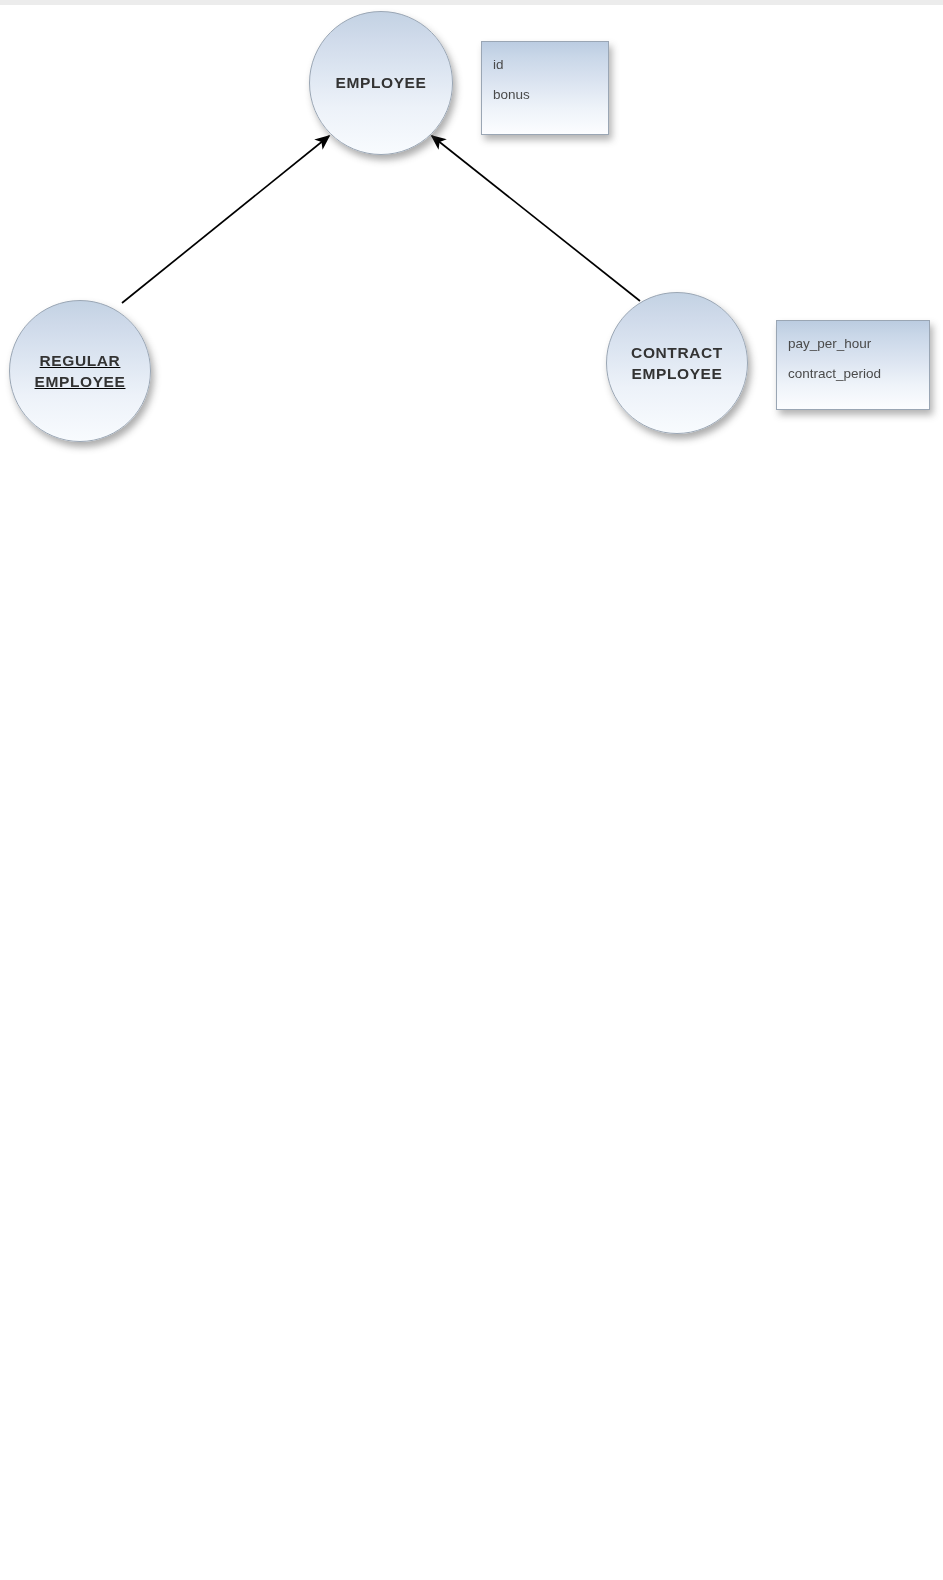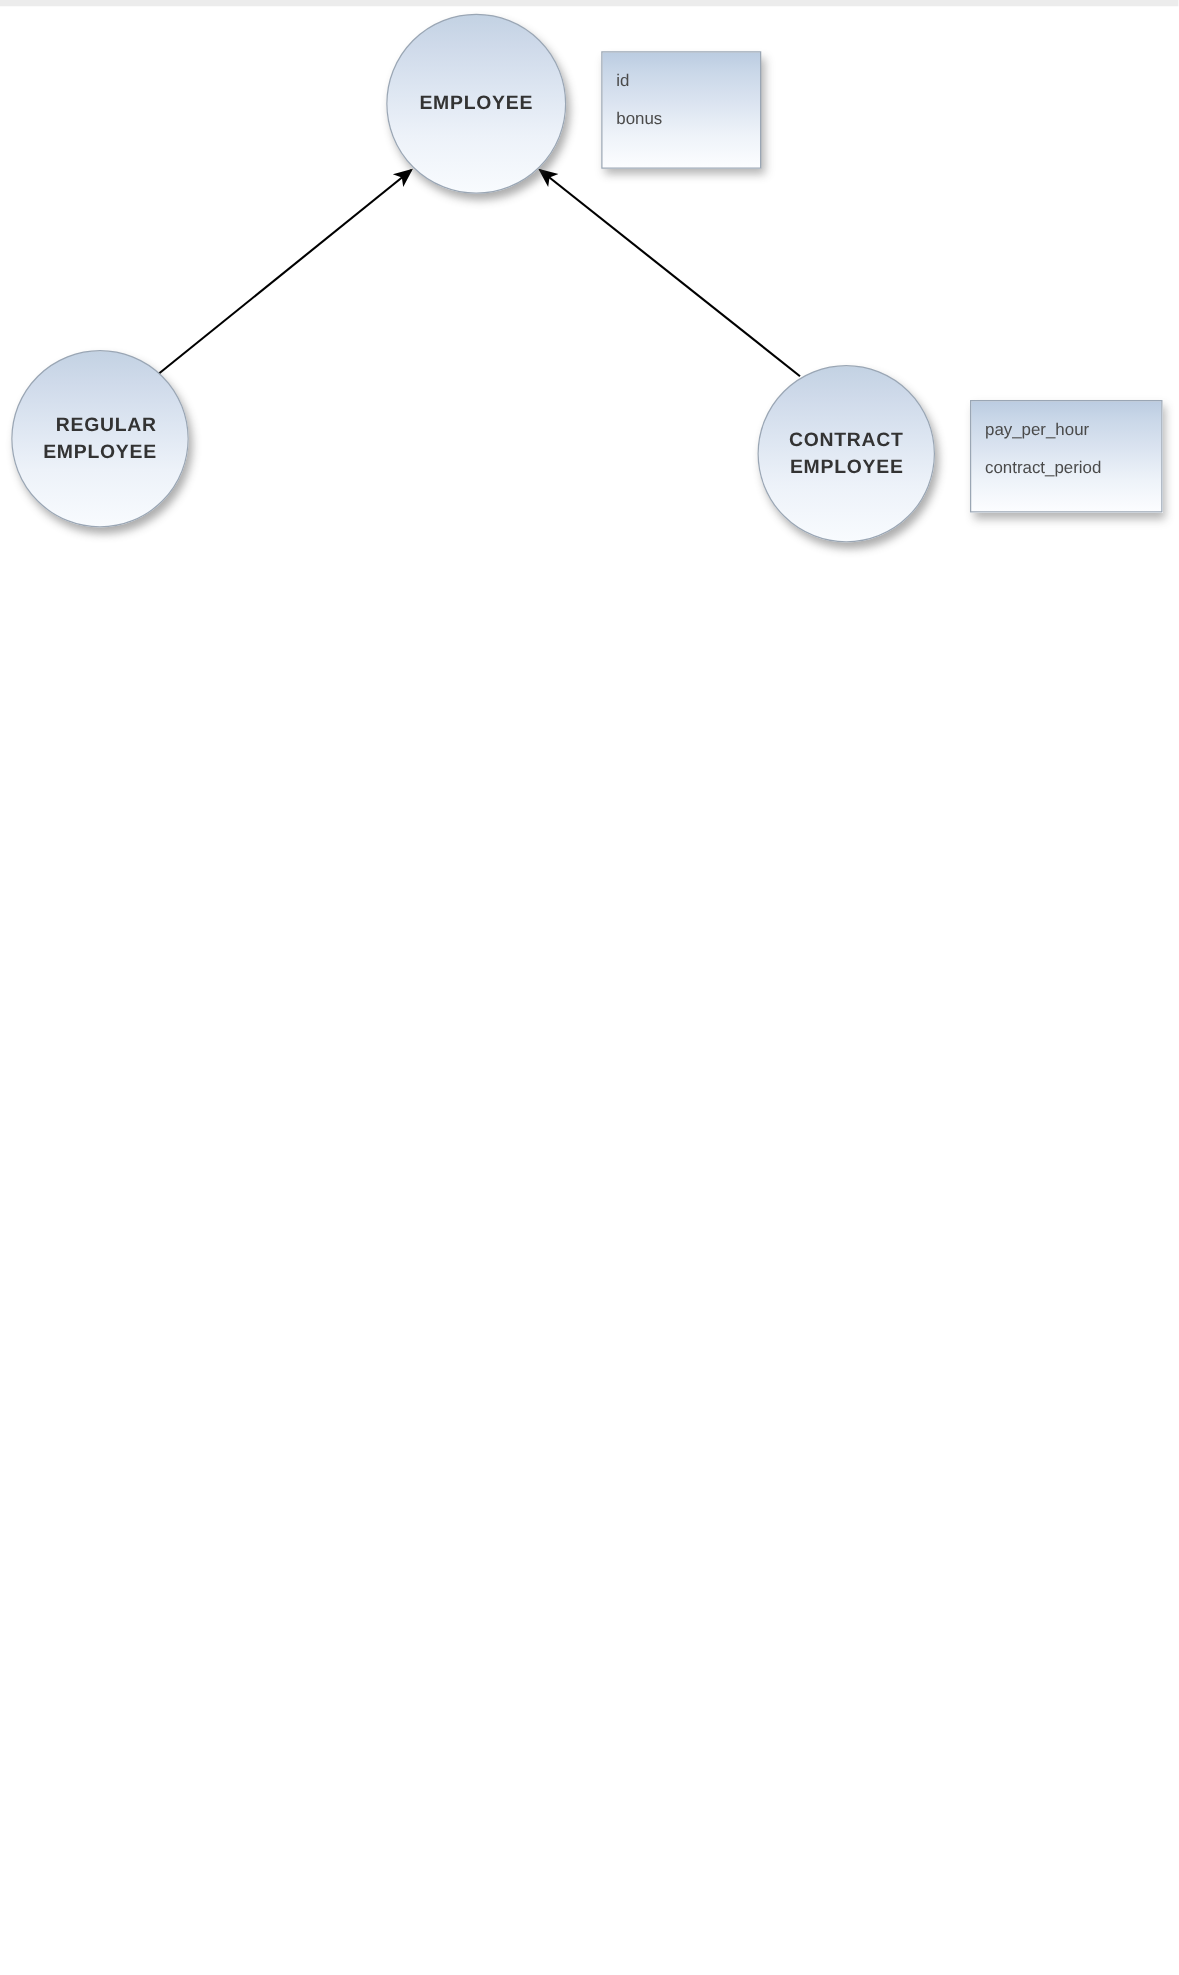"EMPLOYEE" .entity-label { text-align: right -> center }
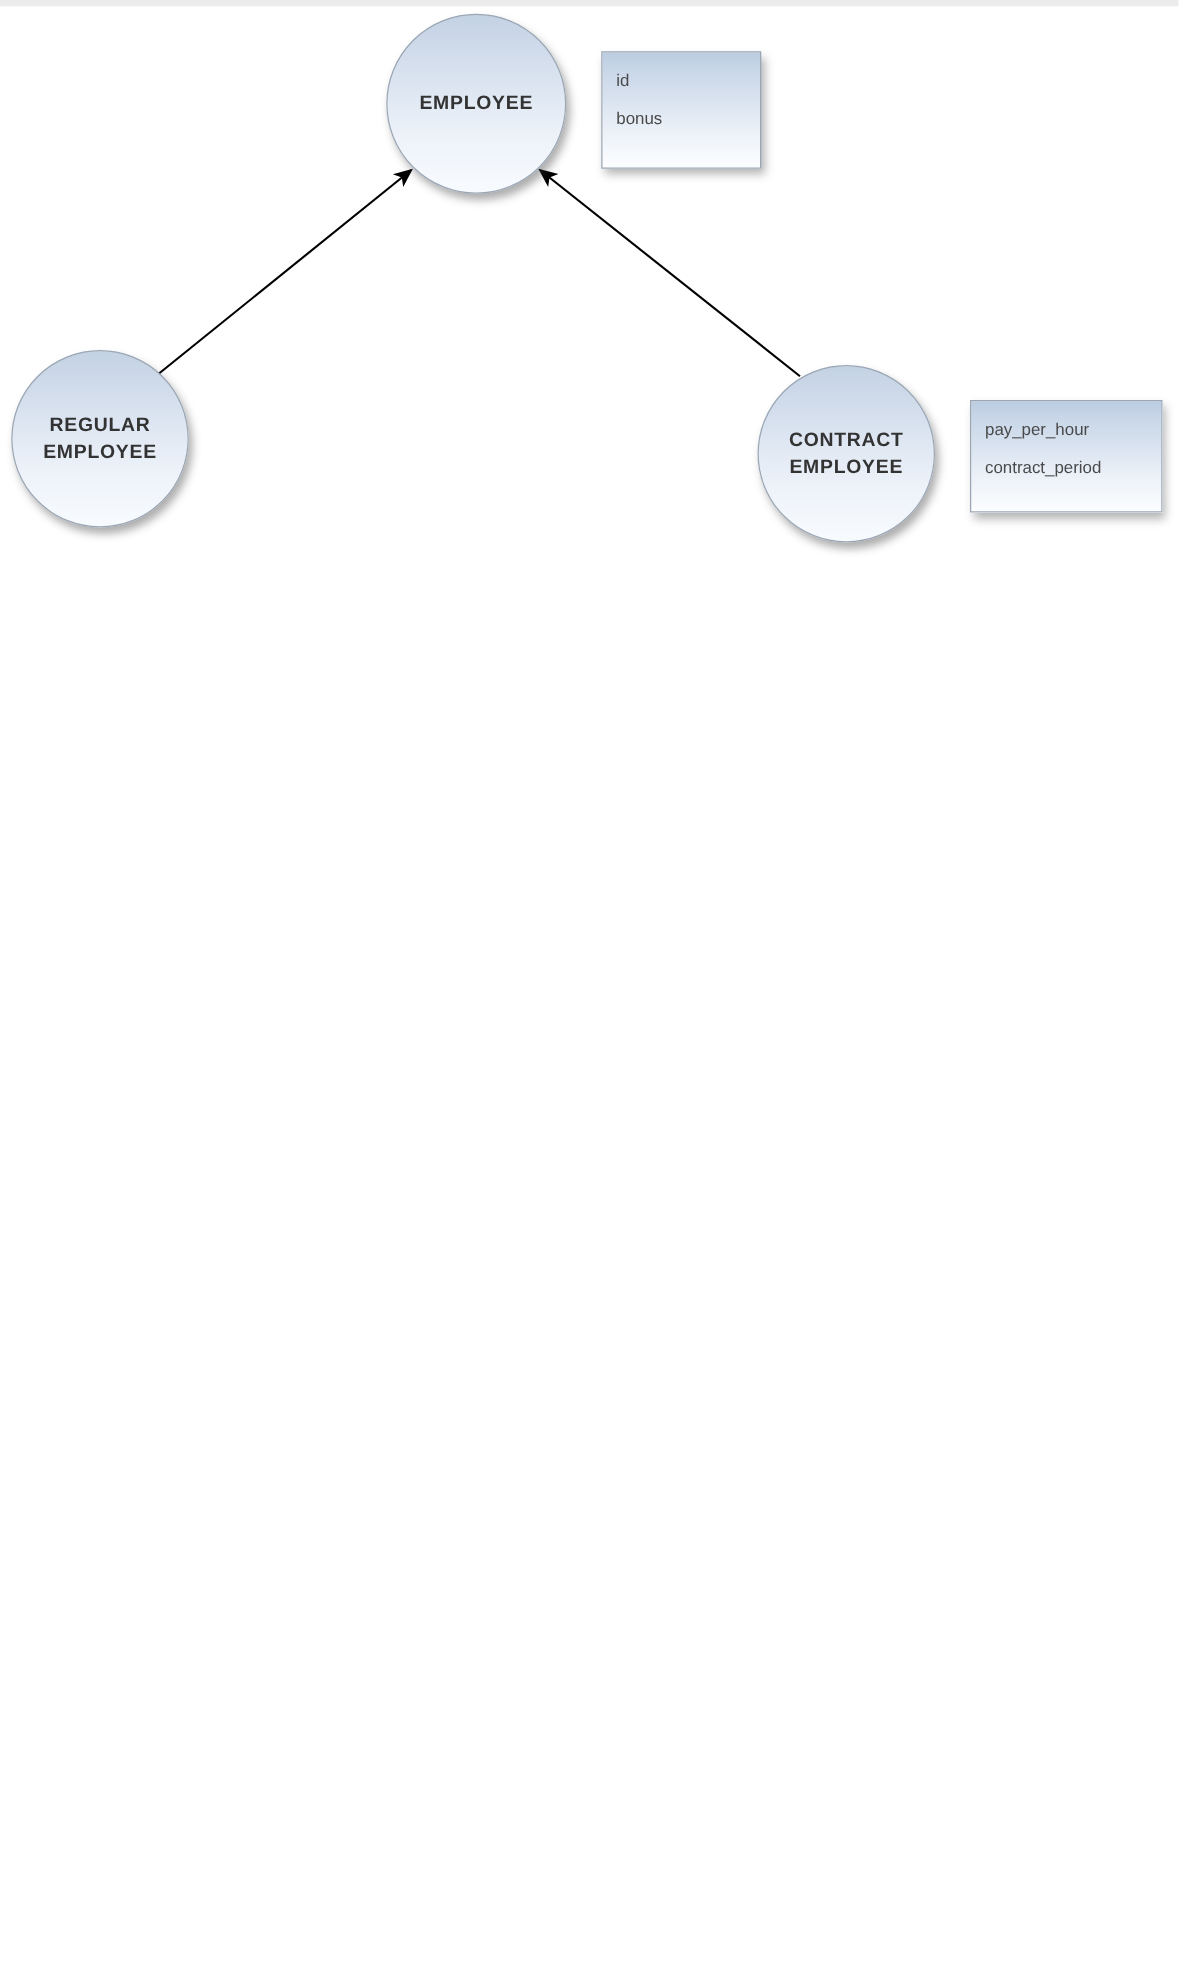"REGULAR" div.entity { text-decoration: none -> underline; top: 280px -> 300px }
